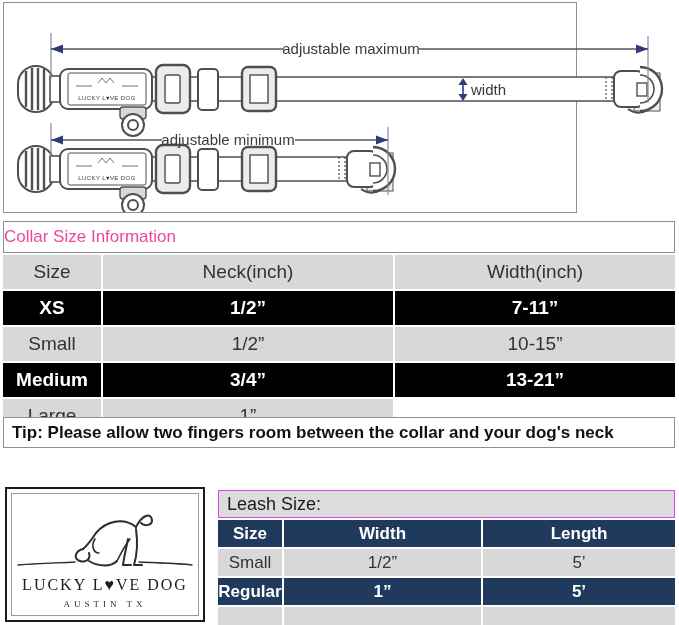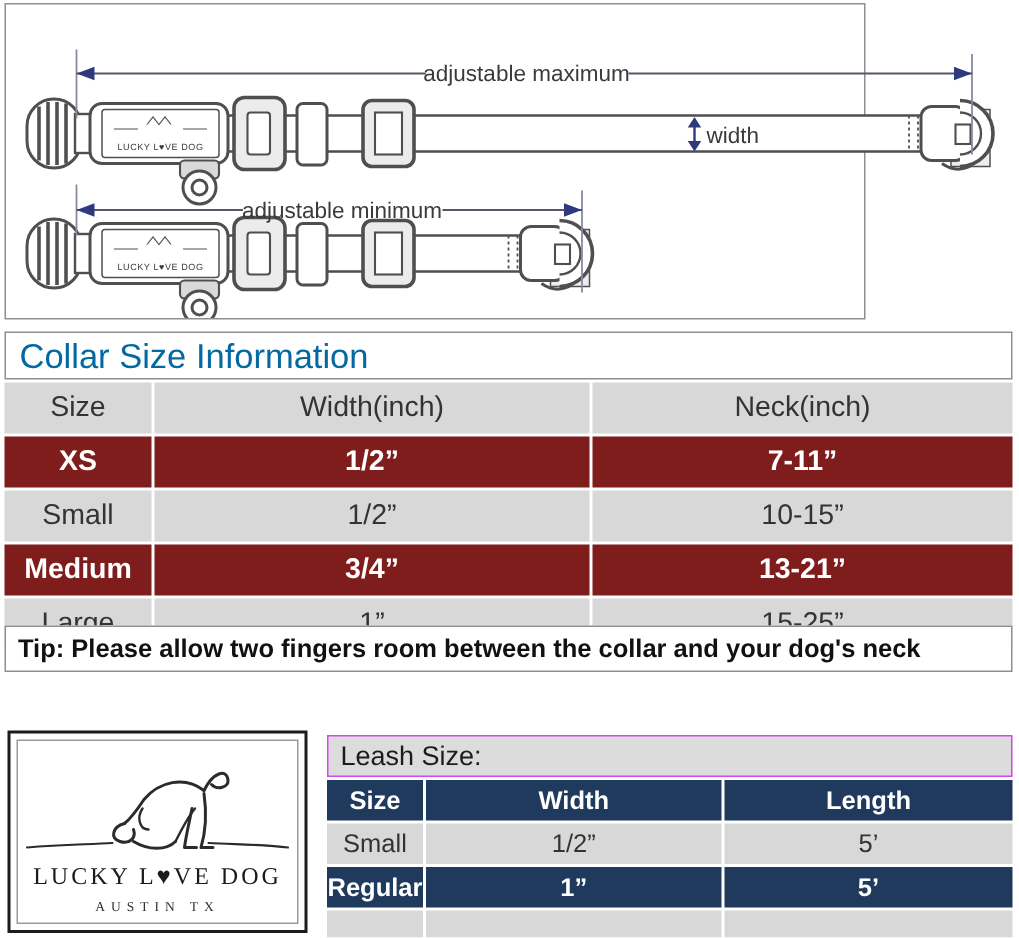"Collar Size Information" .collar-title { color: #0369a1 -> #ec4899; font-size: 23px -> 17px; padding-left: 9px -> none }
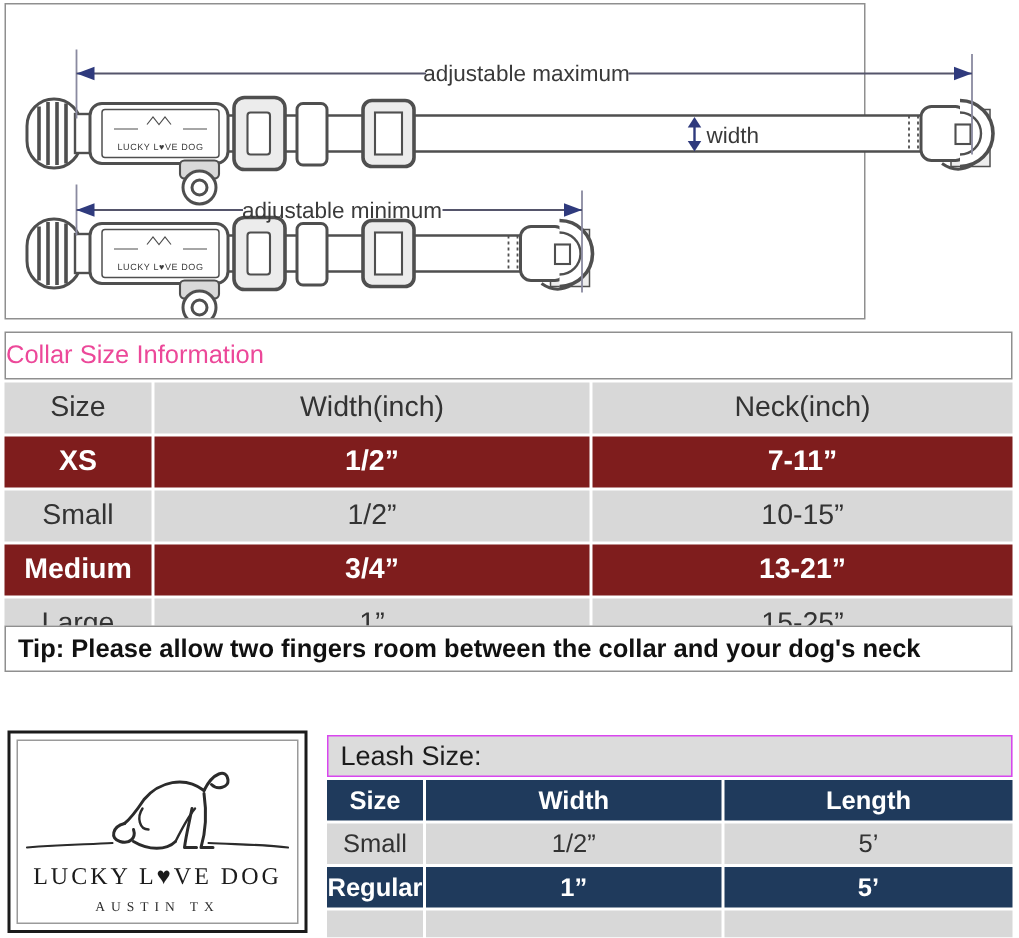"Width(inch)" div.cell-gray { order: before "Neck(inch)" -> after "Neck(inch)" }
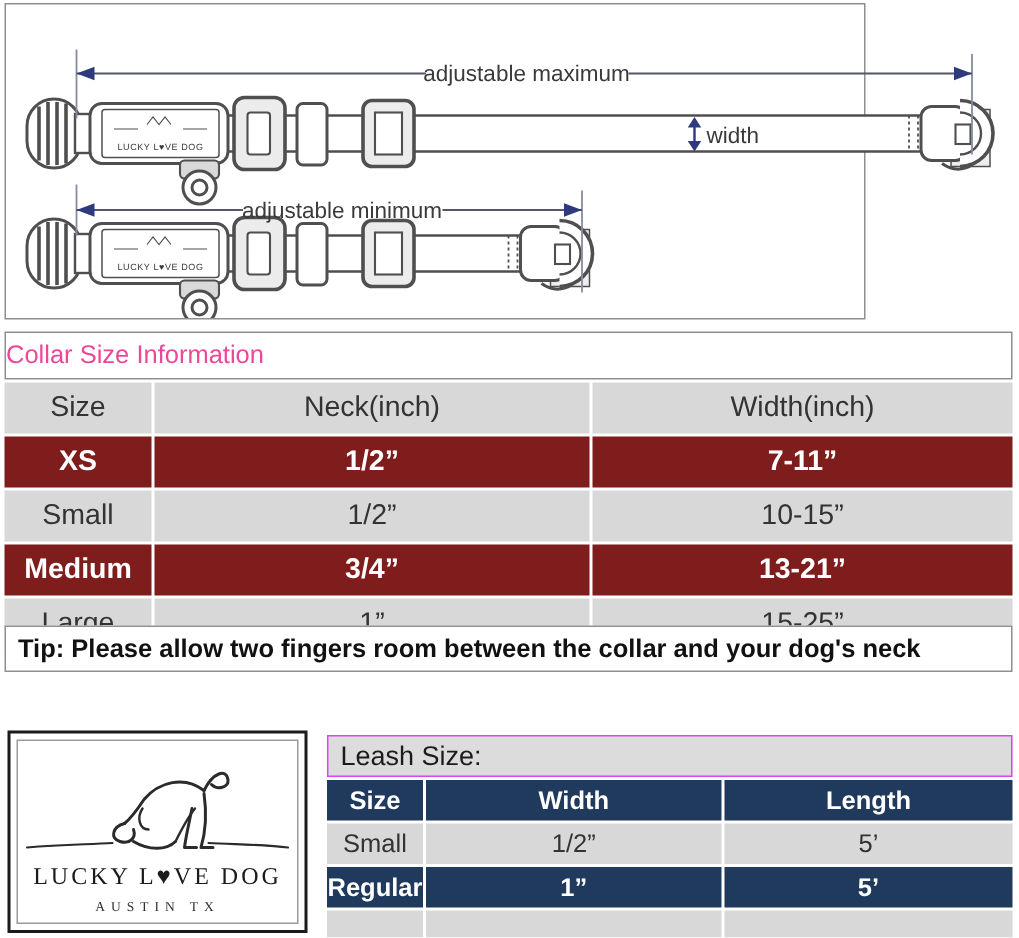"XS" .cell-navy { background: #7f1d1d -> #000000 }
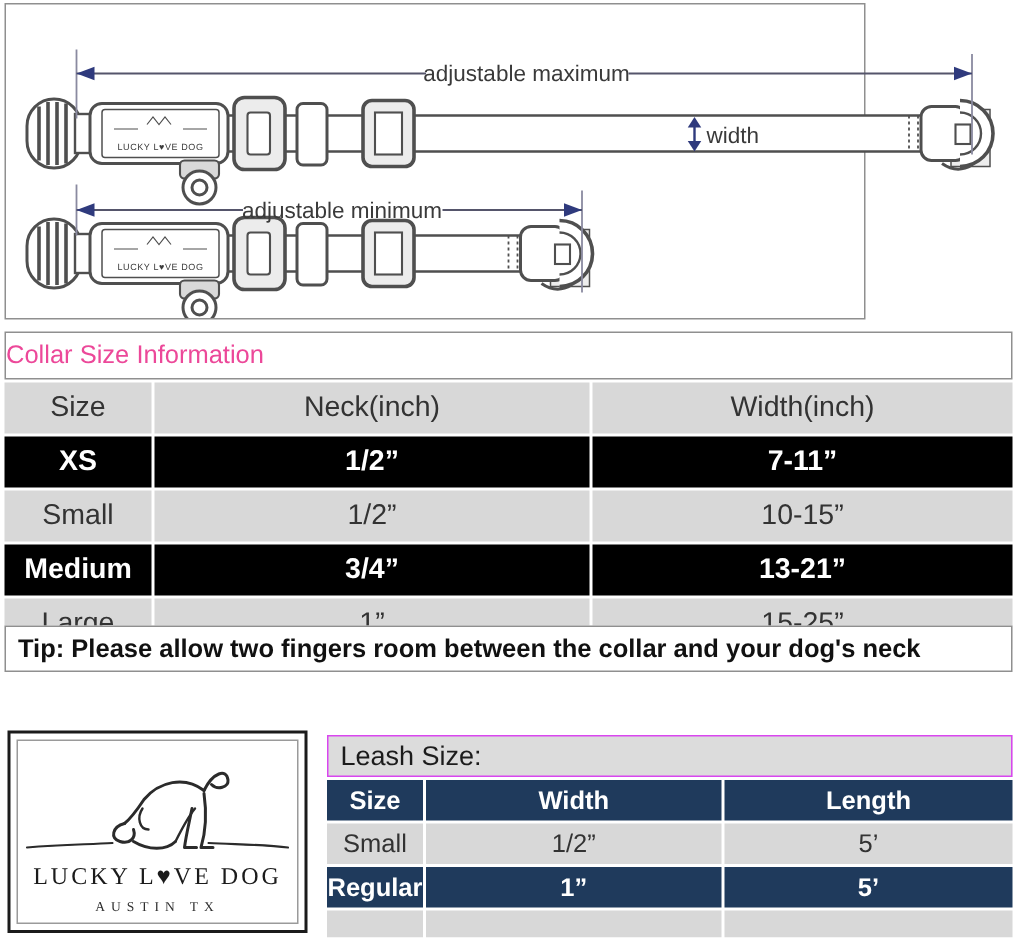"15-25”" div.cell-gray { html: <div>15-25”</div> -> none }
